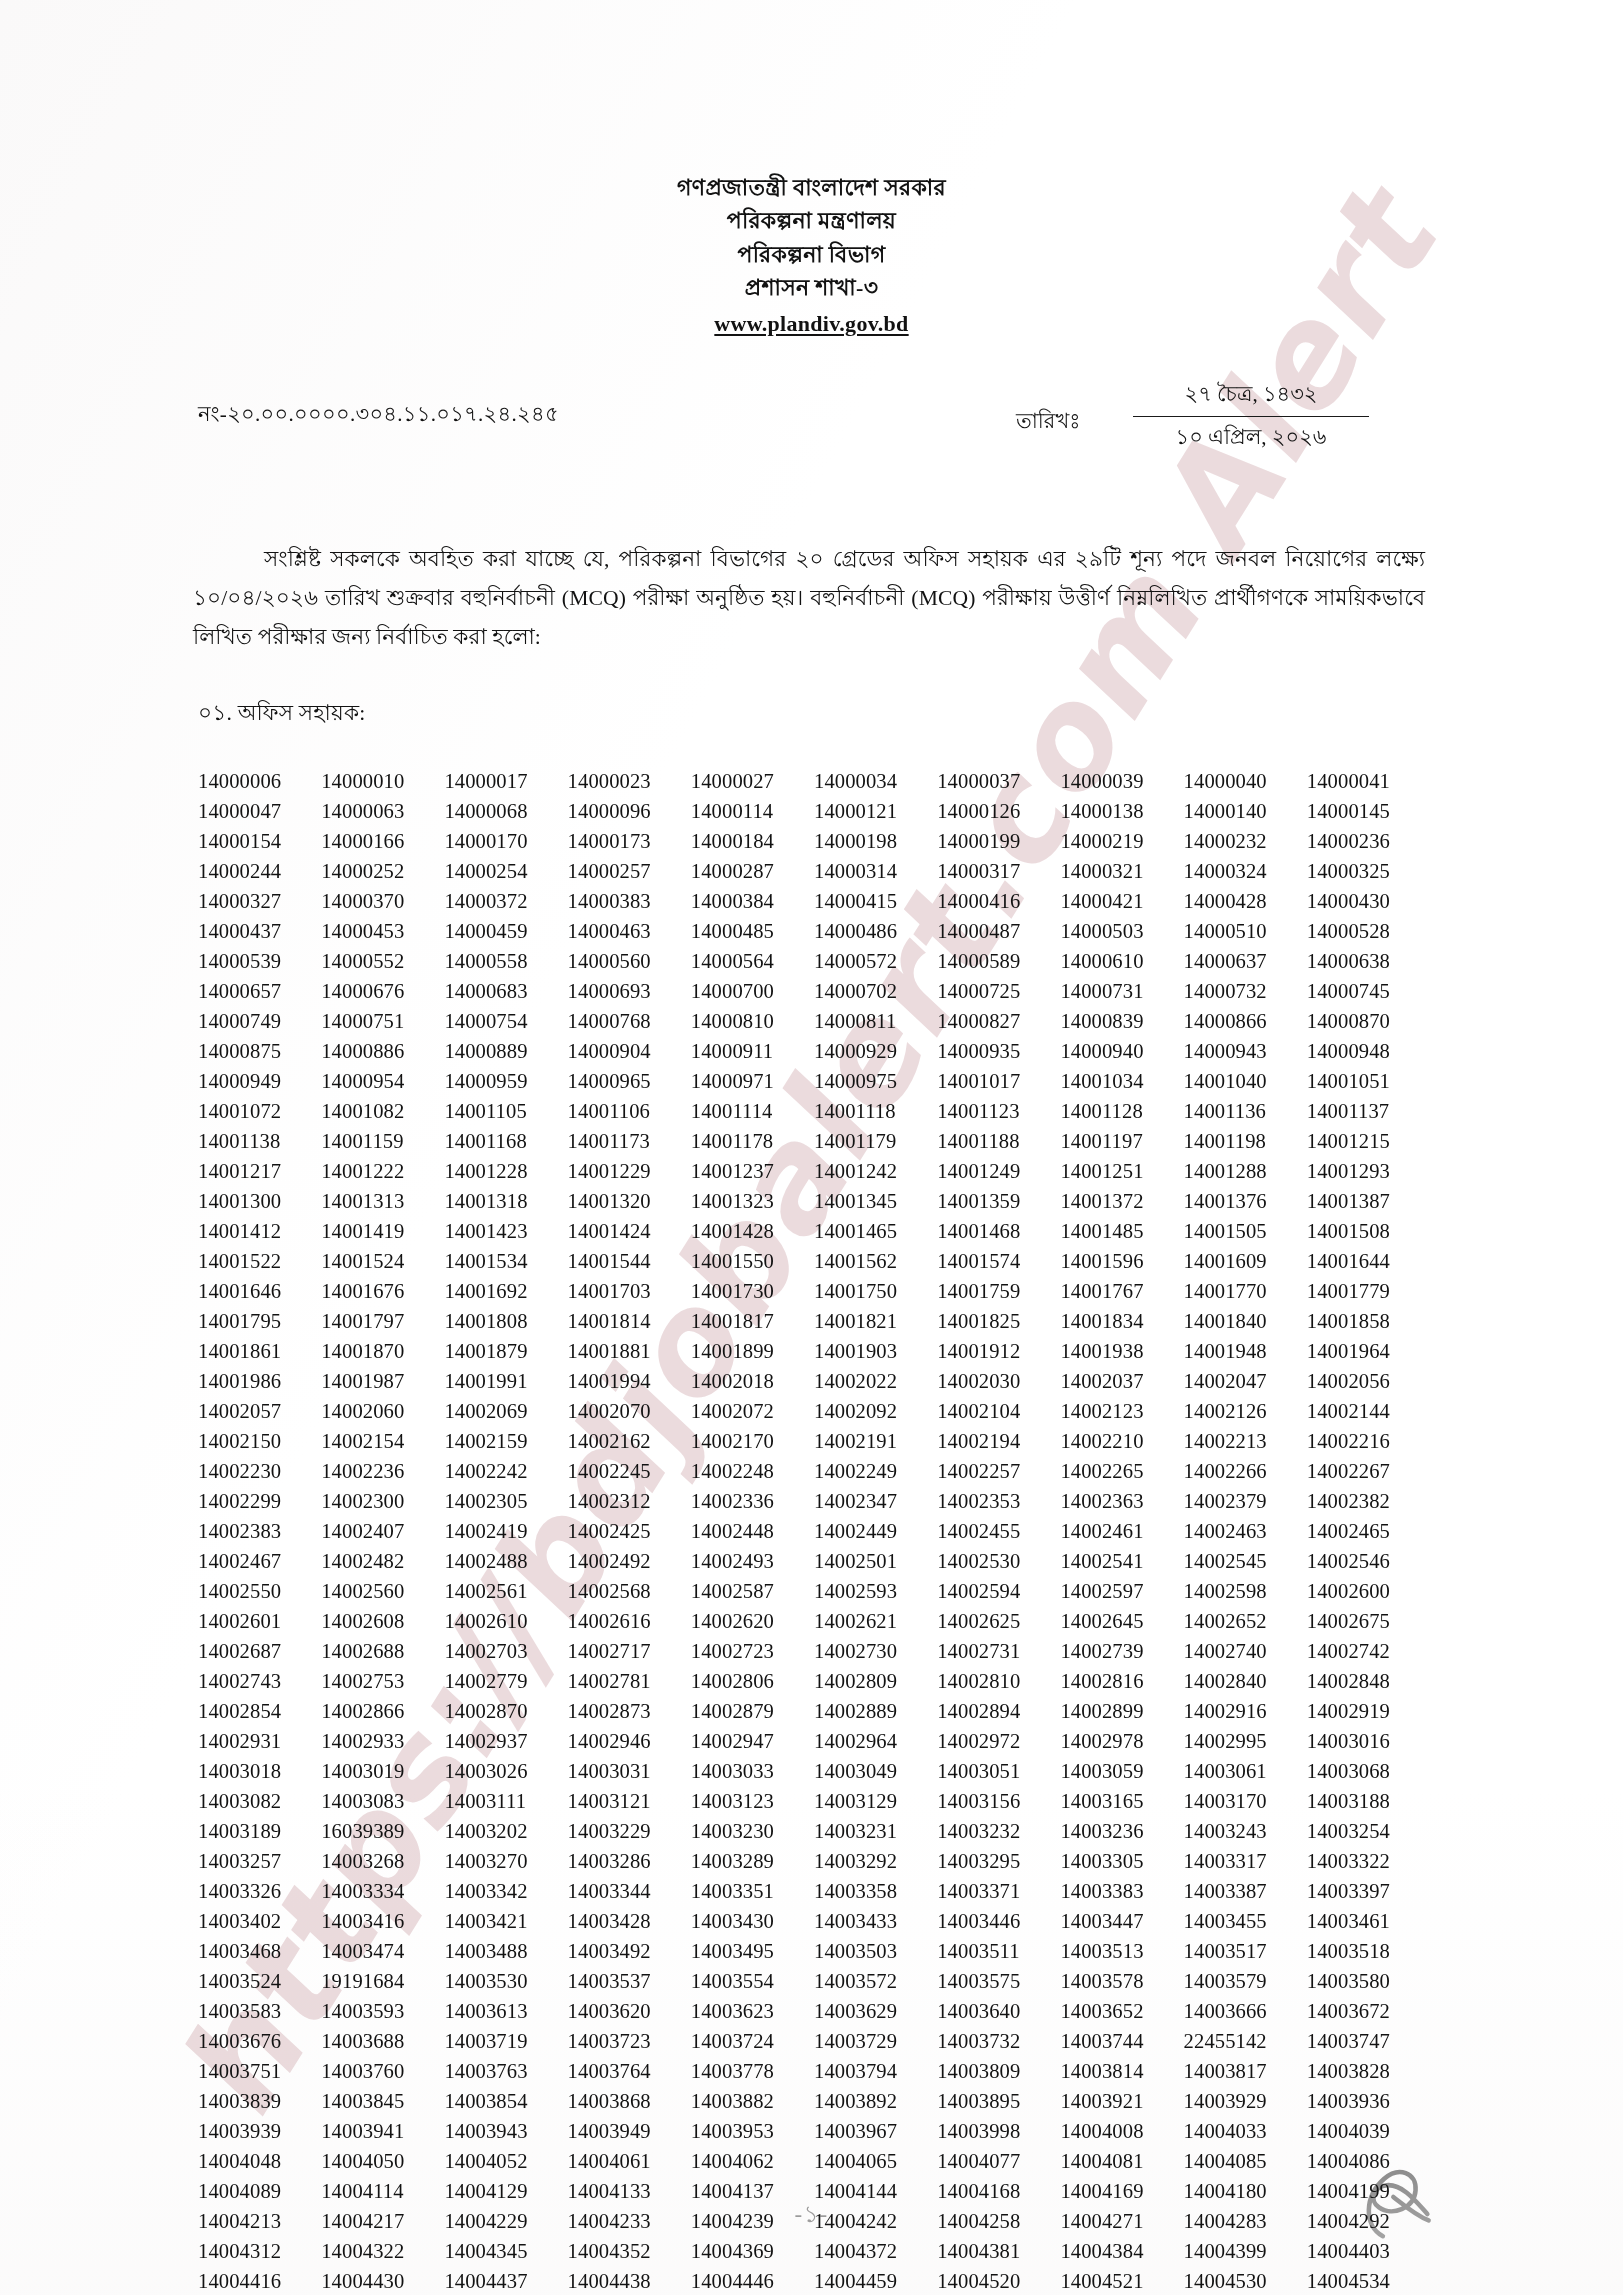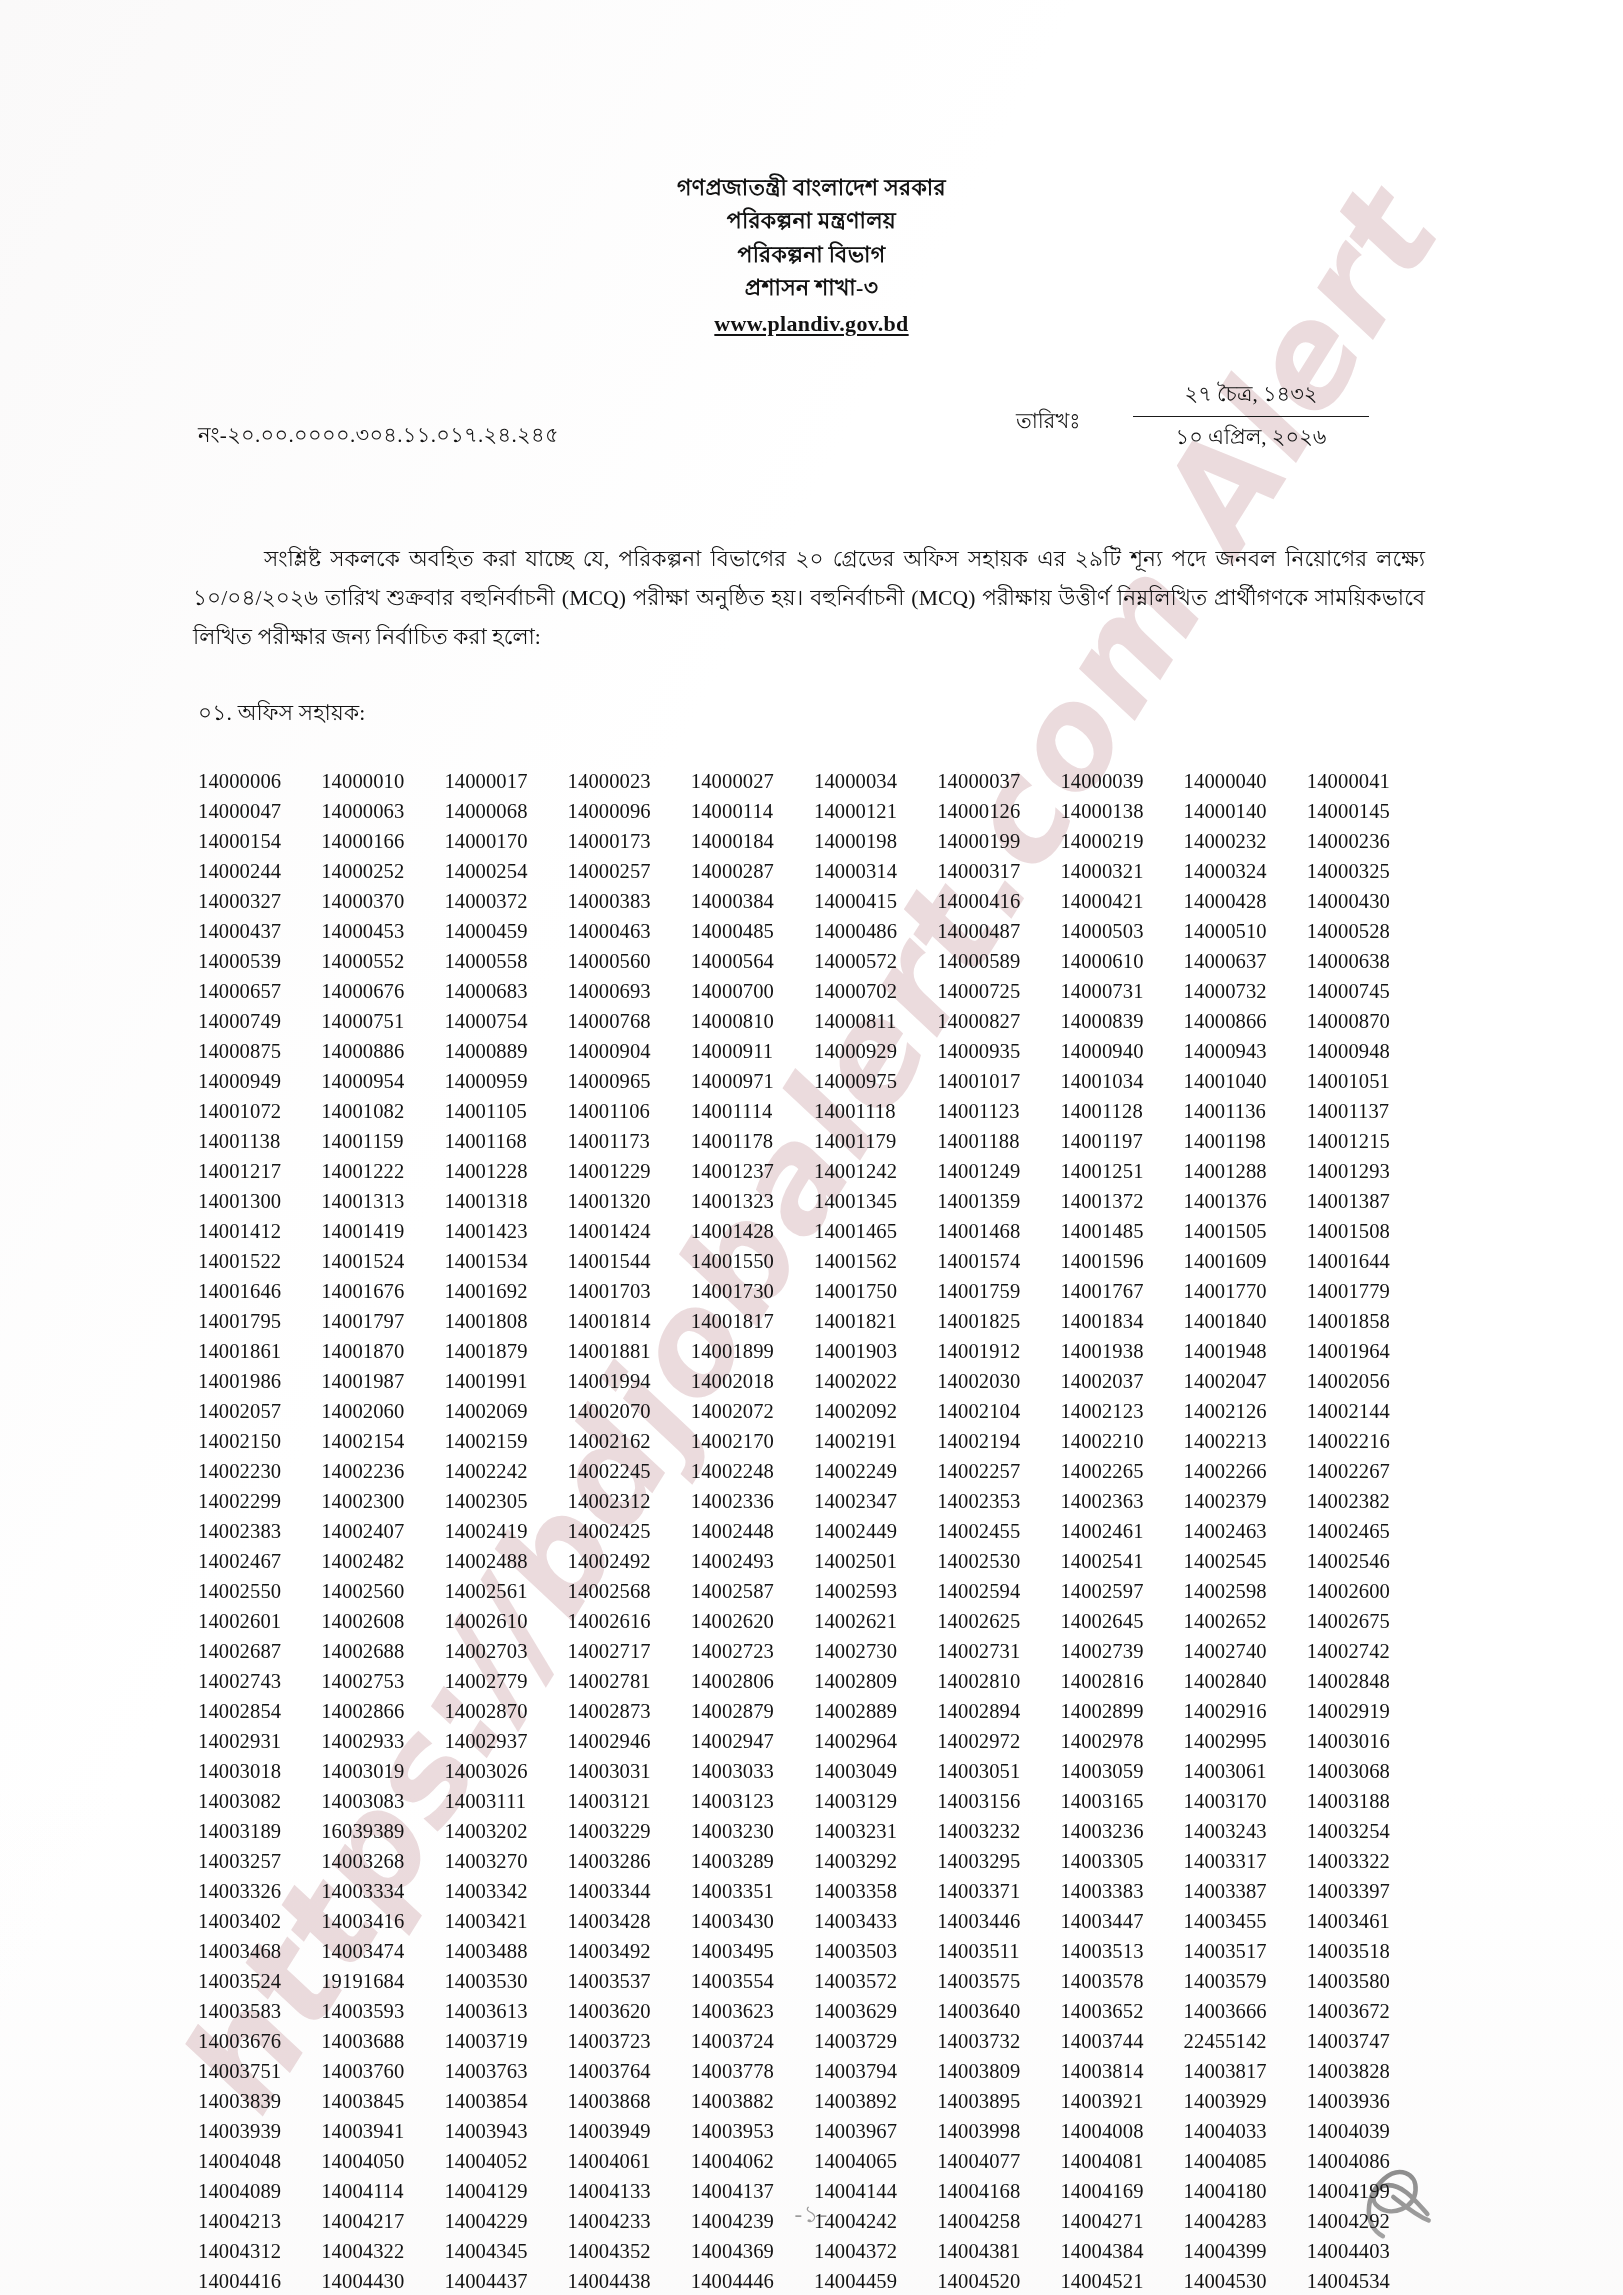"নং-২০.০০.০০০০.৩০৪.১১.০১৭.২৪.২৪৫" .memo-no { top: 41px -> 20px }
